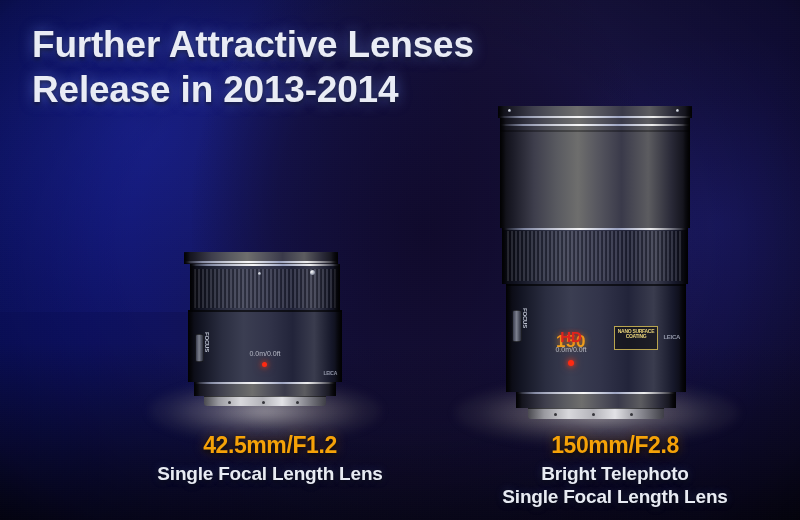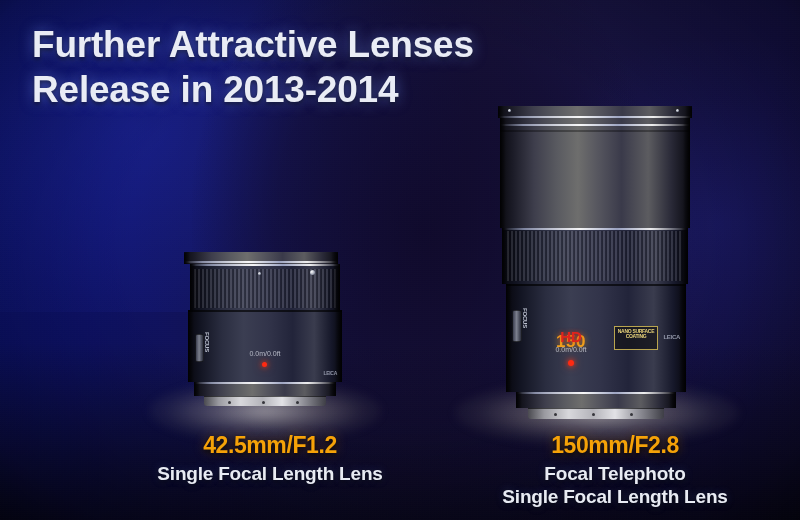"Focal Telephoto" div.desc { text: Focal -> Bright }
